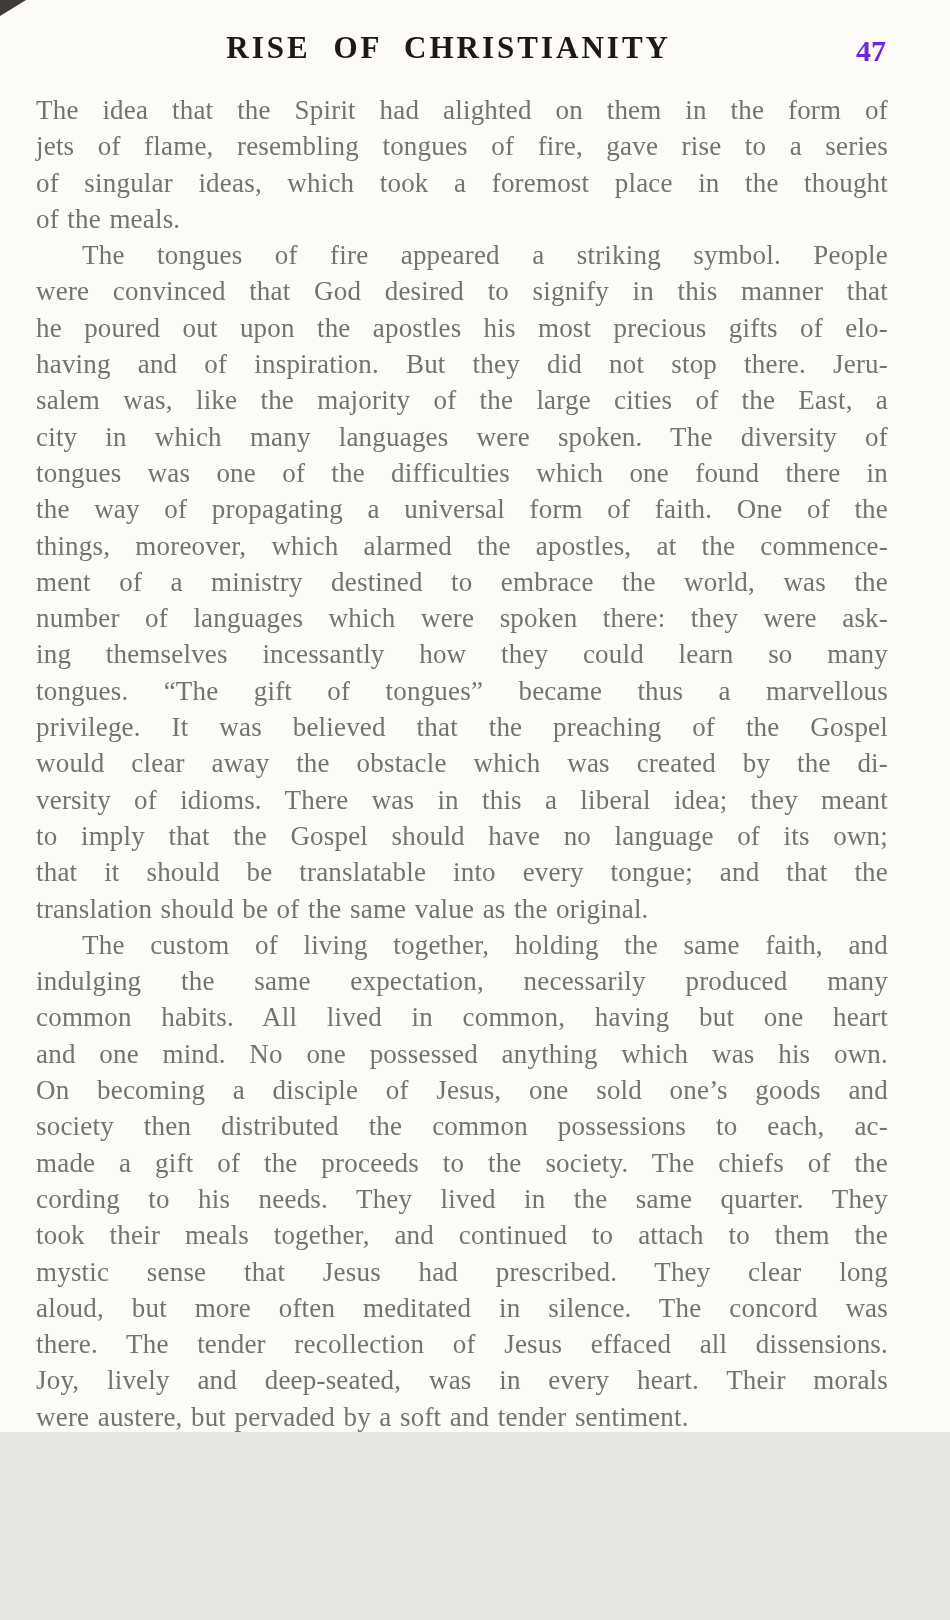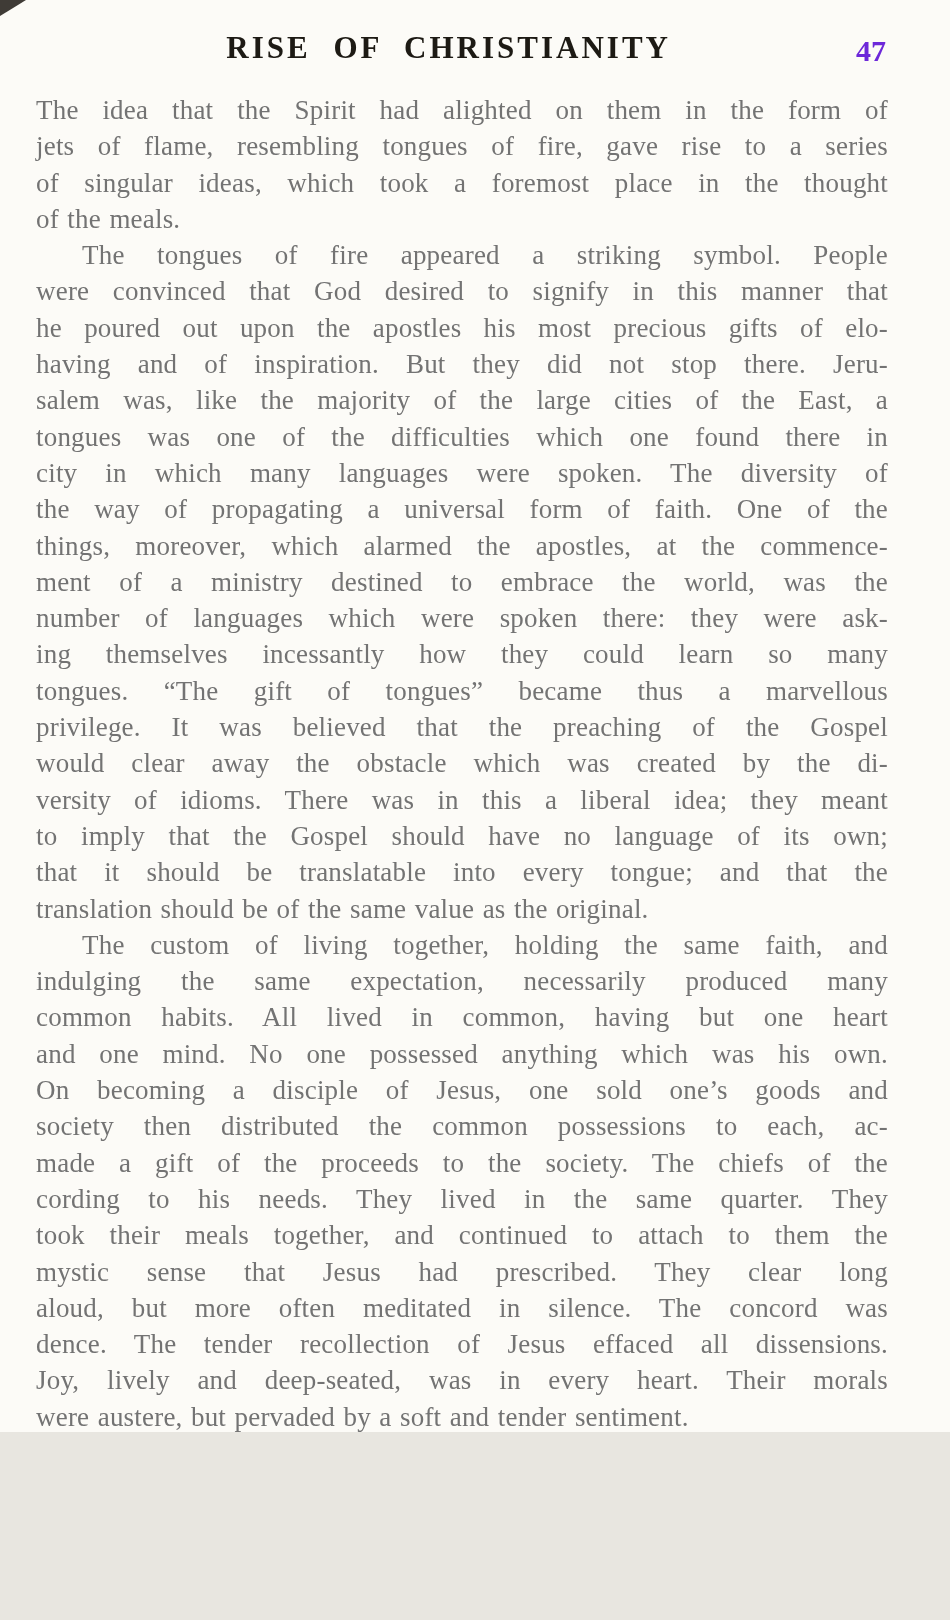"tongues was one of the" div.line { order: before "city in which many languages" -> after "city in which many languages" }
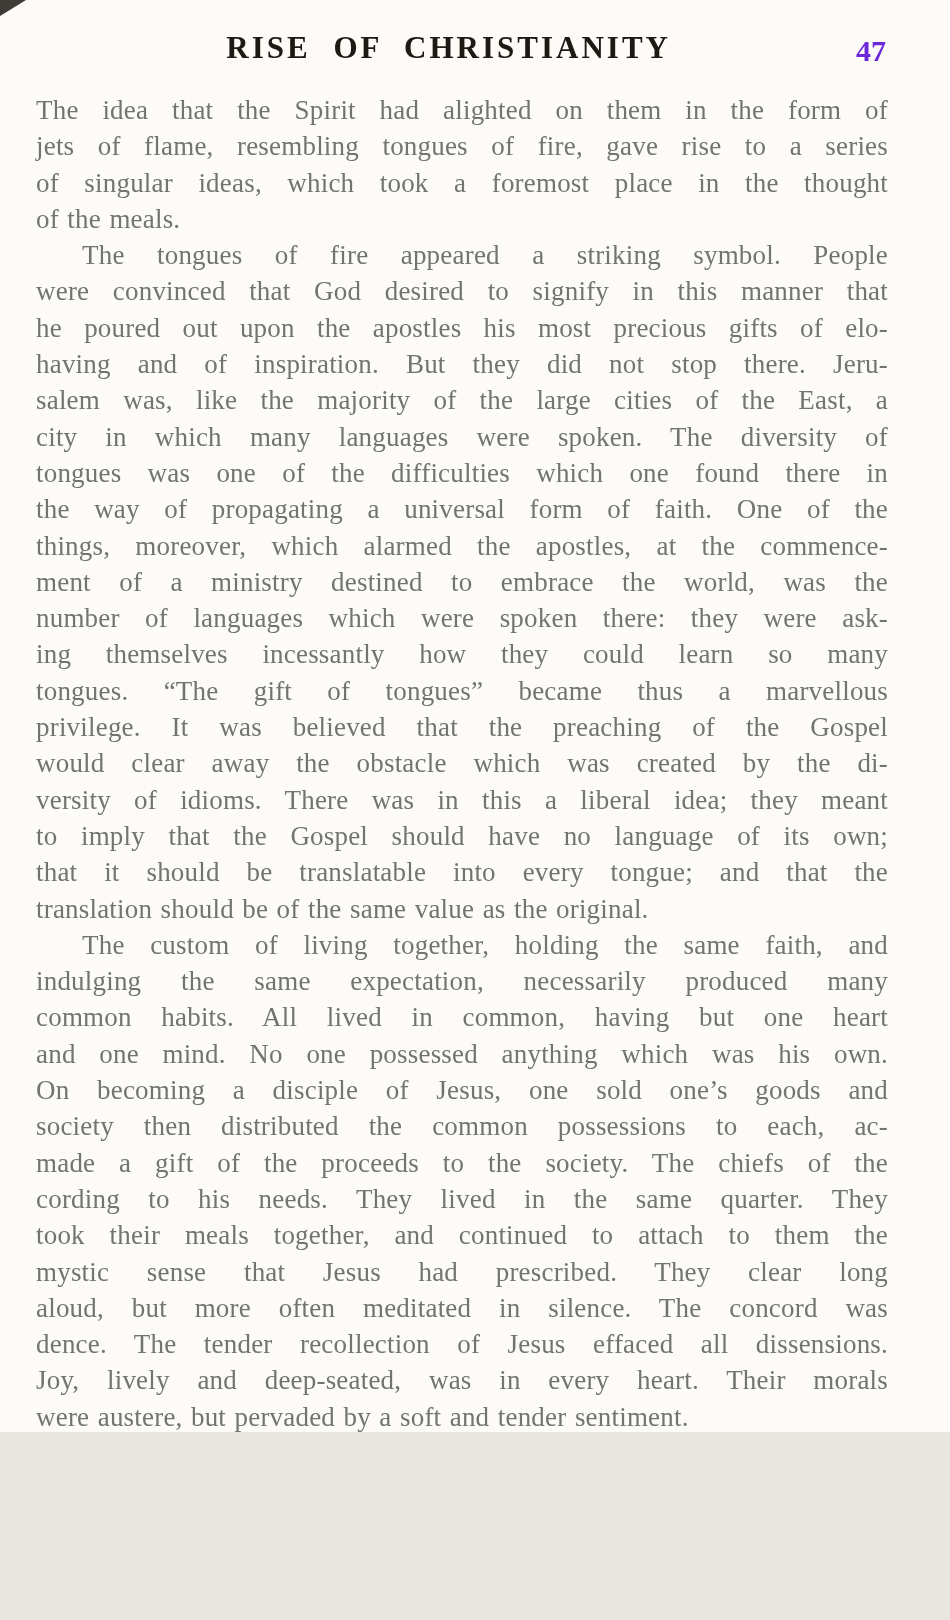"dence. The tender recollection of" div.line { text: dence -> there }
